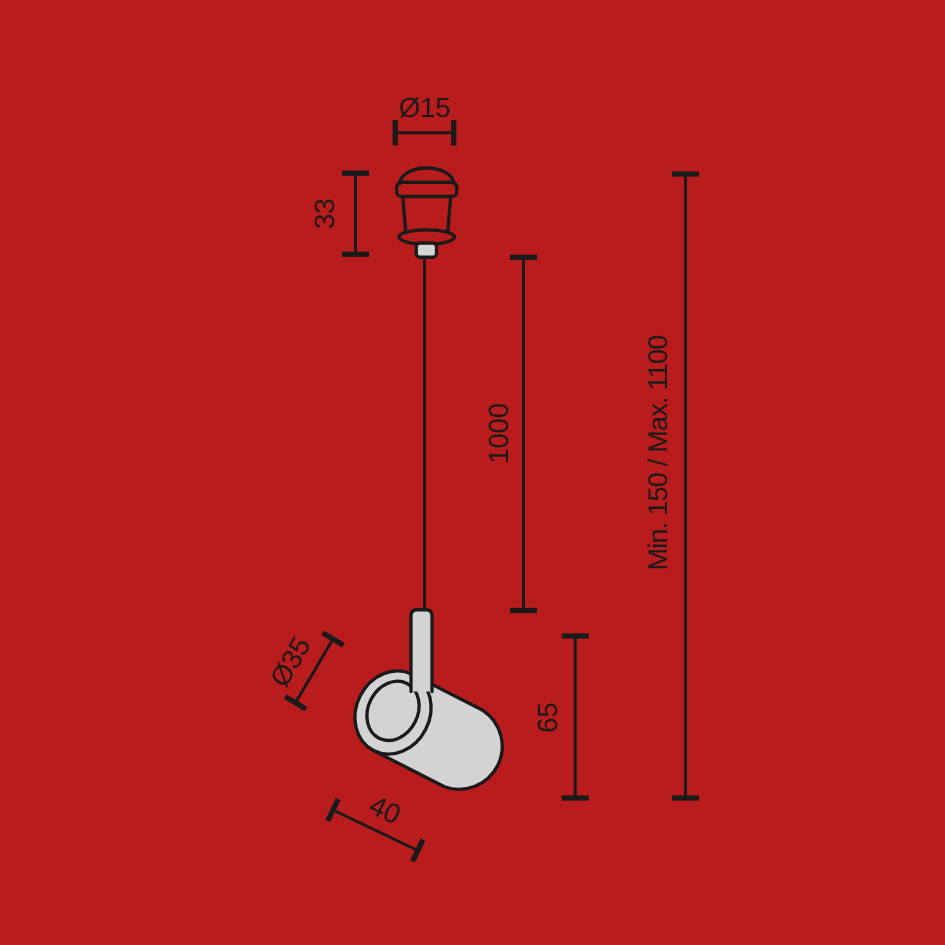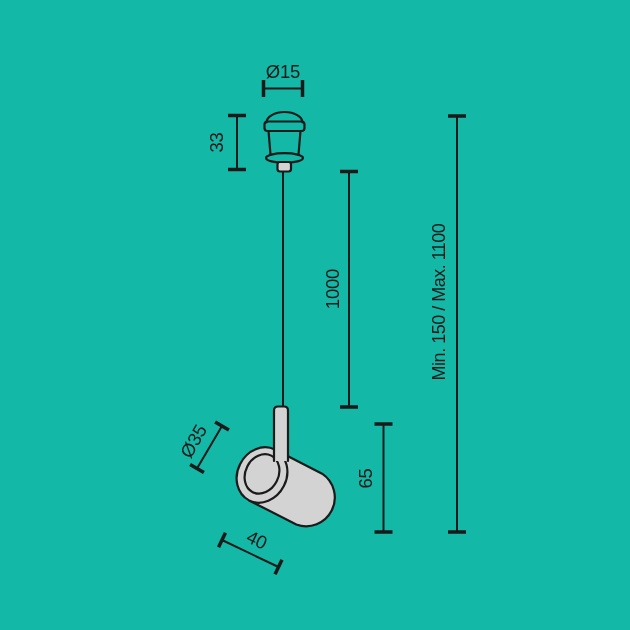"Ø15" .stage { background: #14b8a6 -> #b91c1c }
